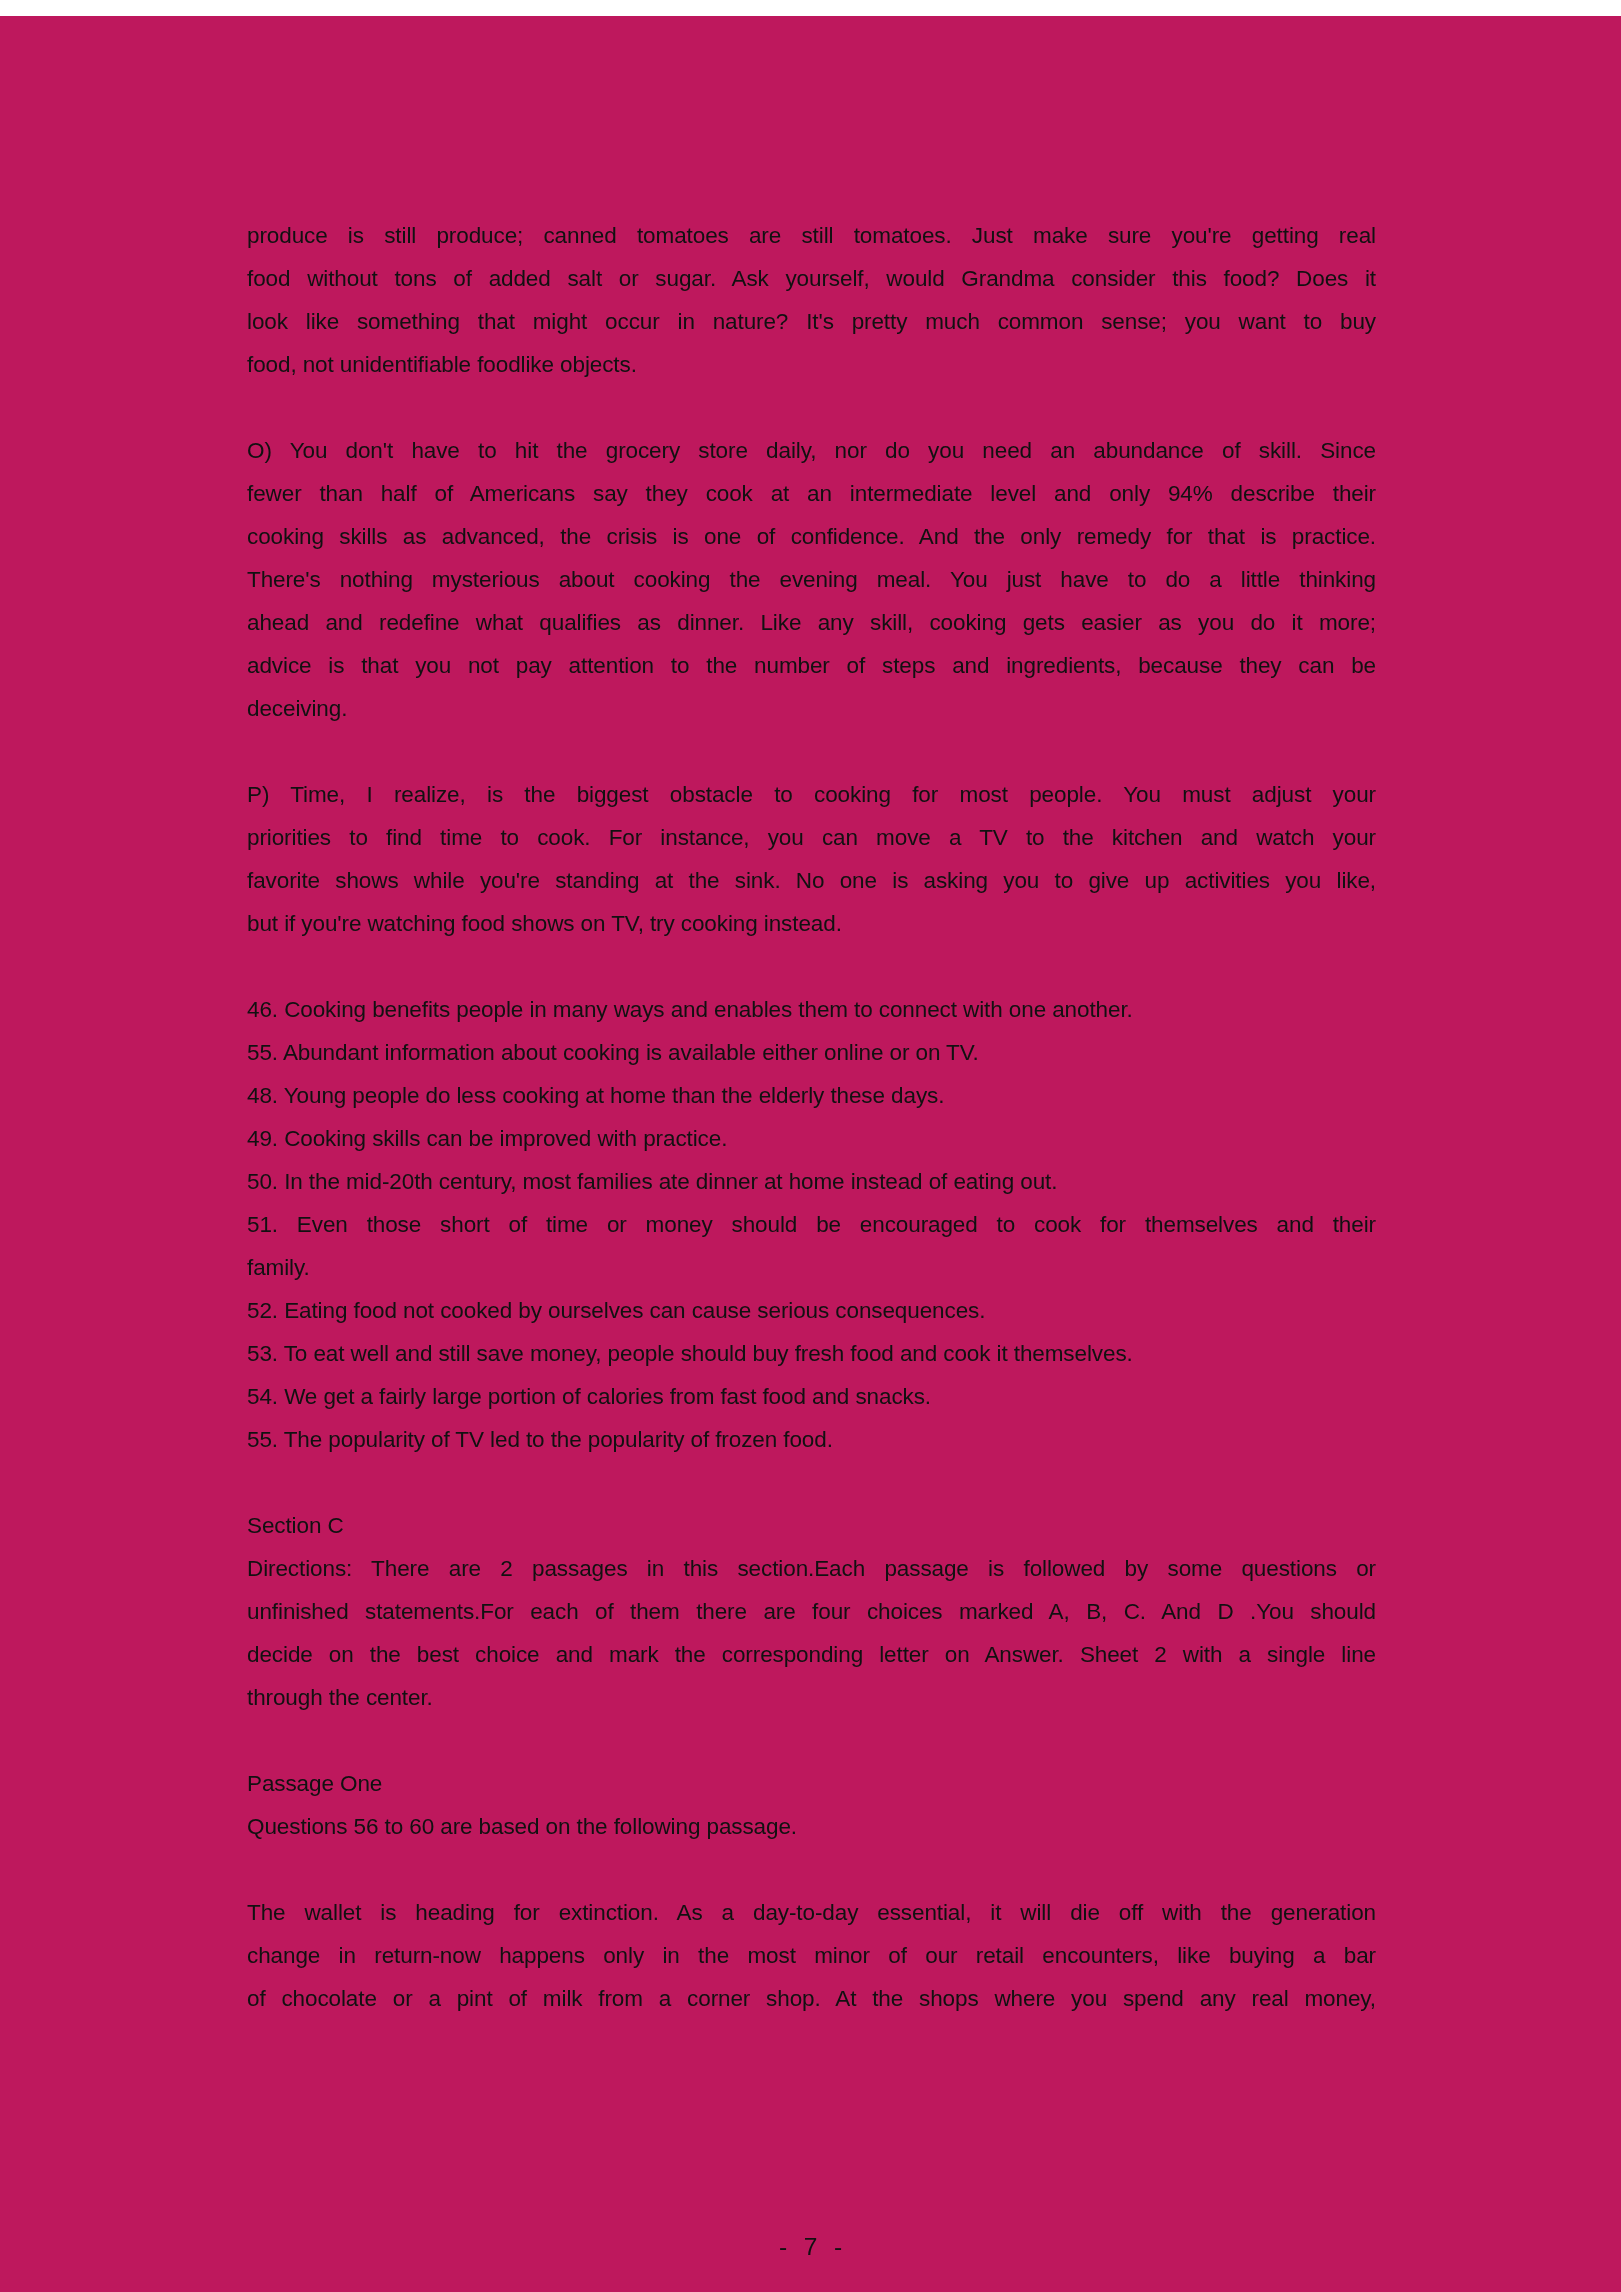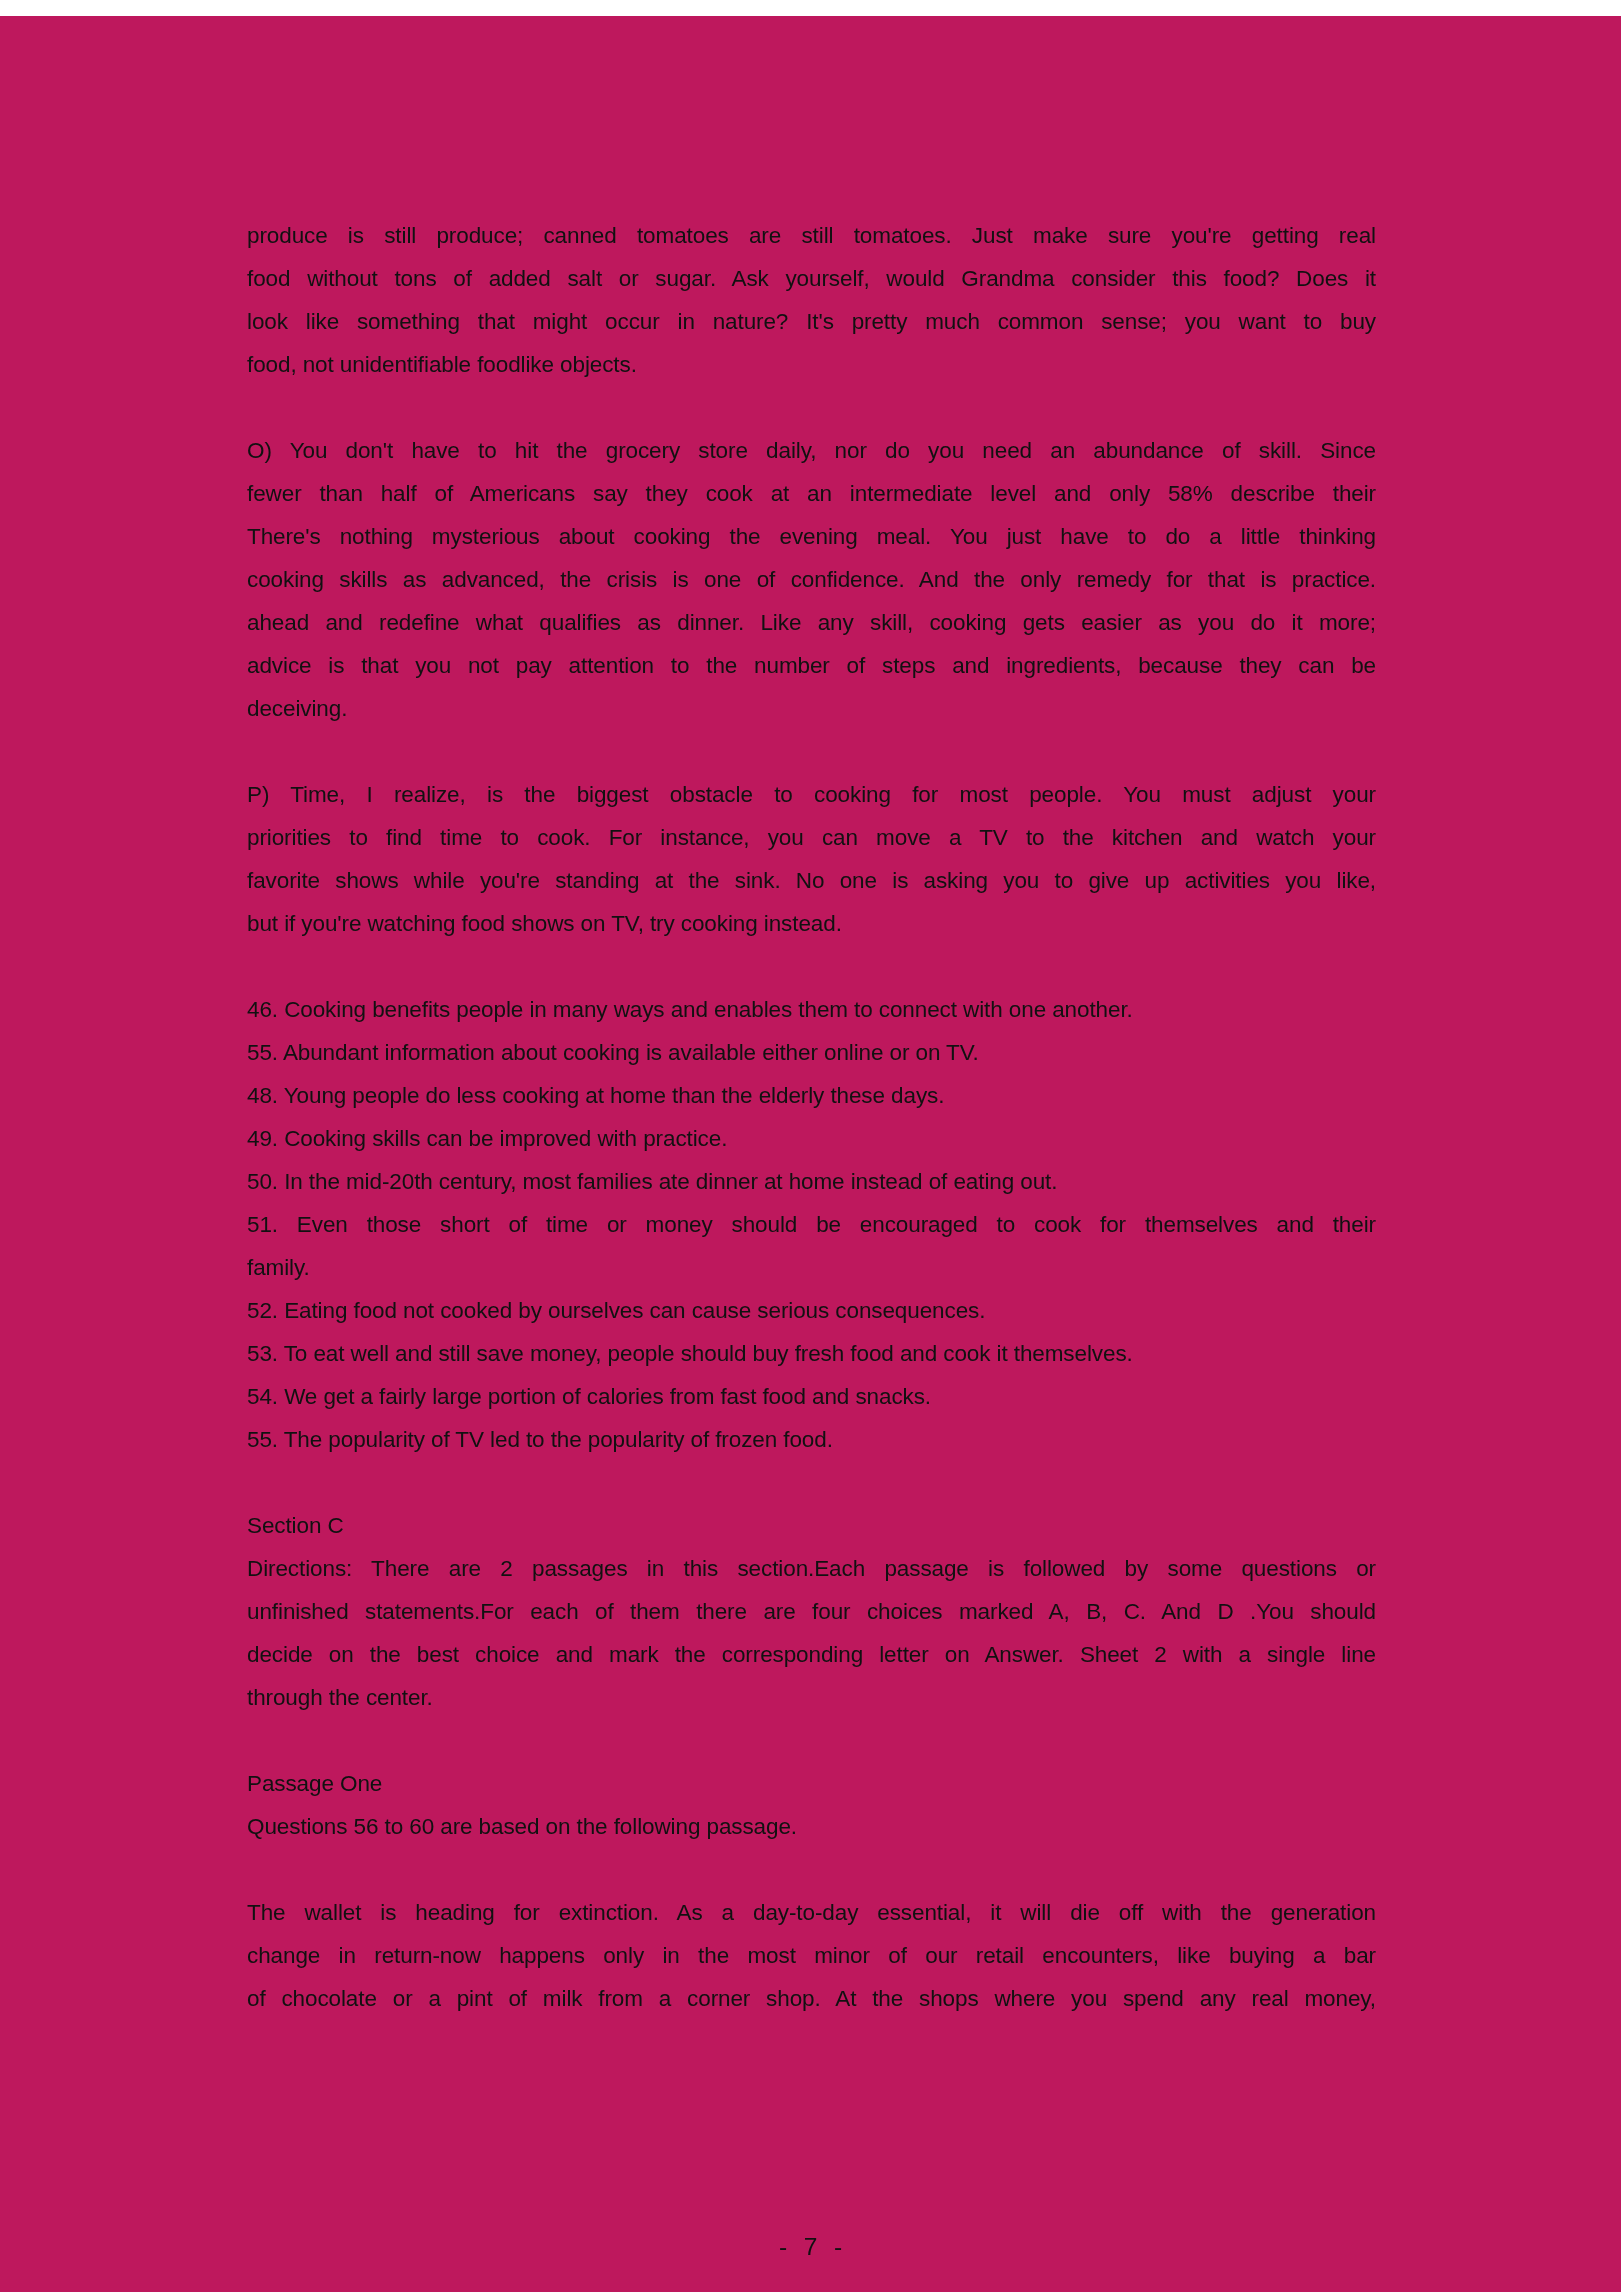"fewer than half of Americans" span.line { text: 58% -> 94% }
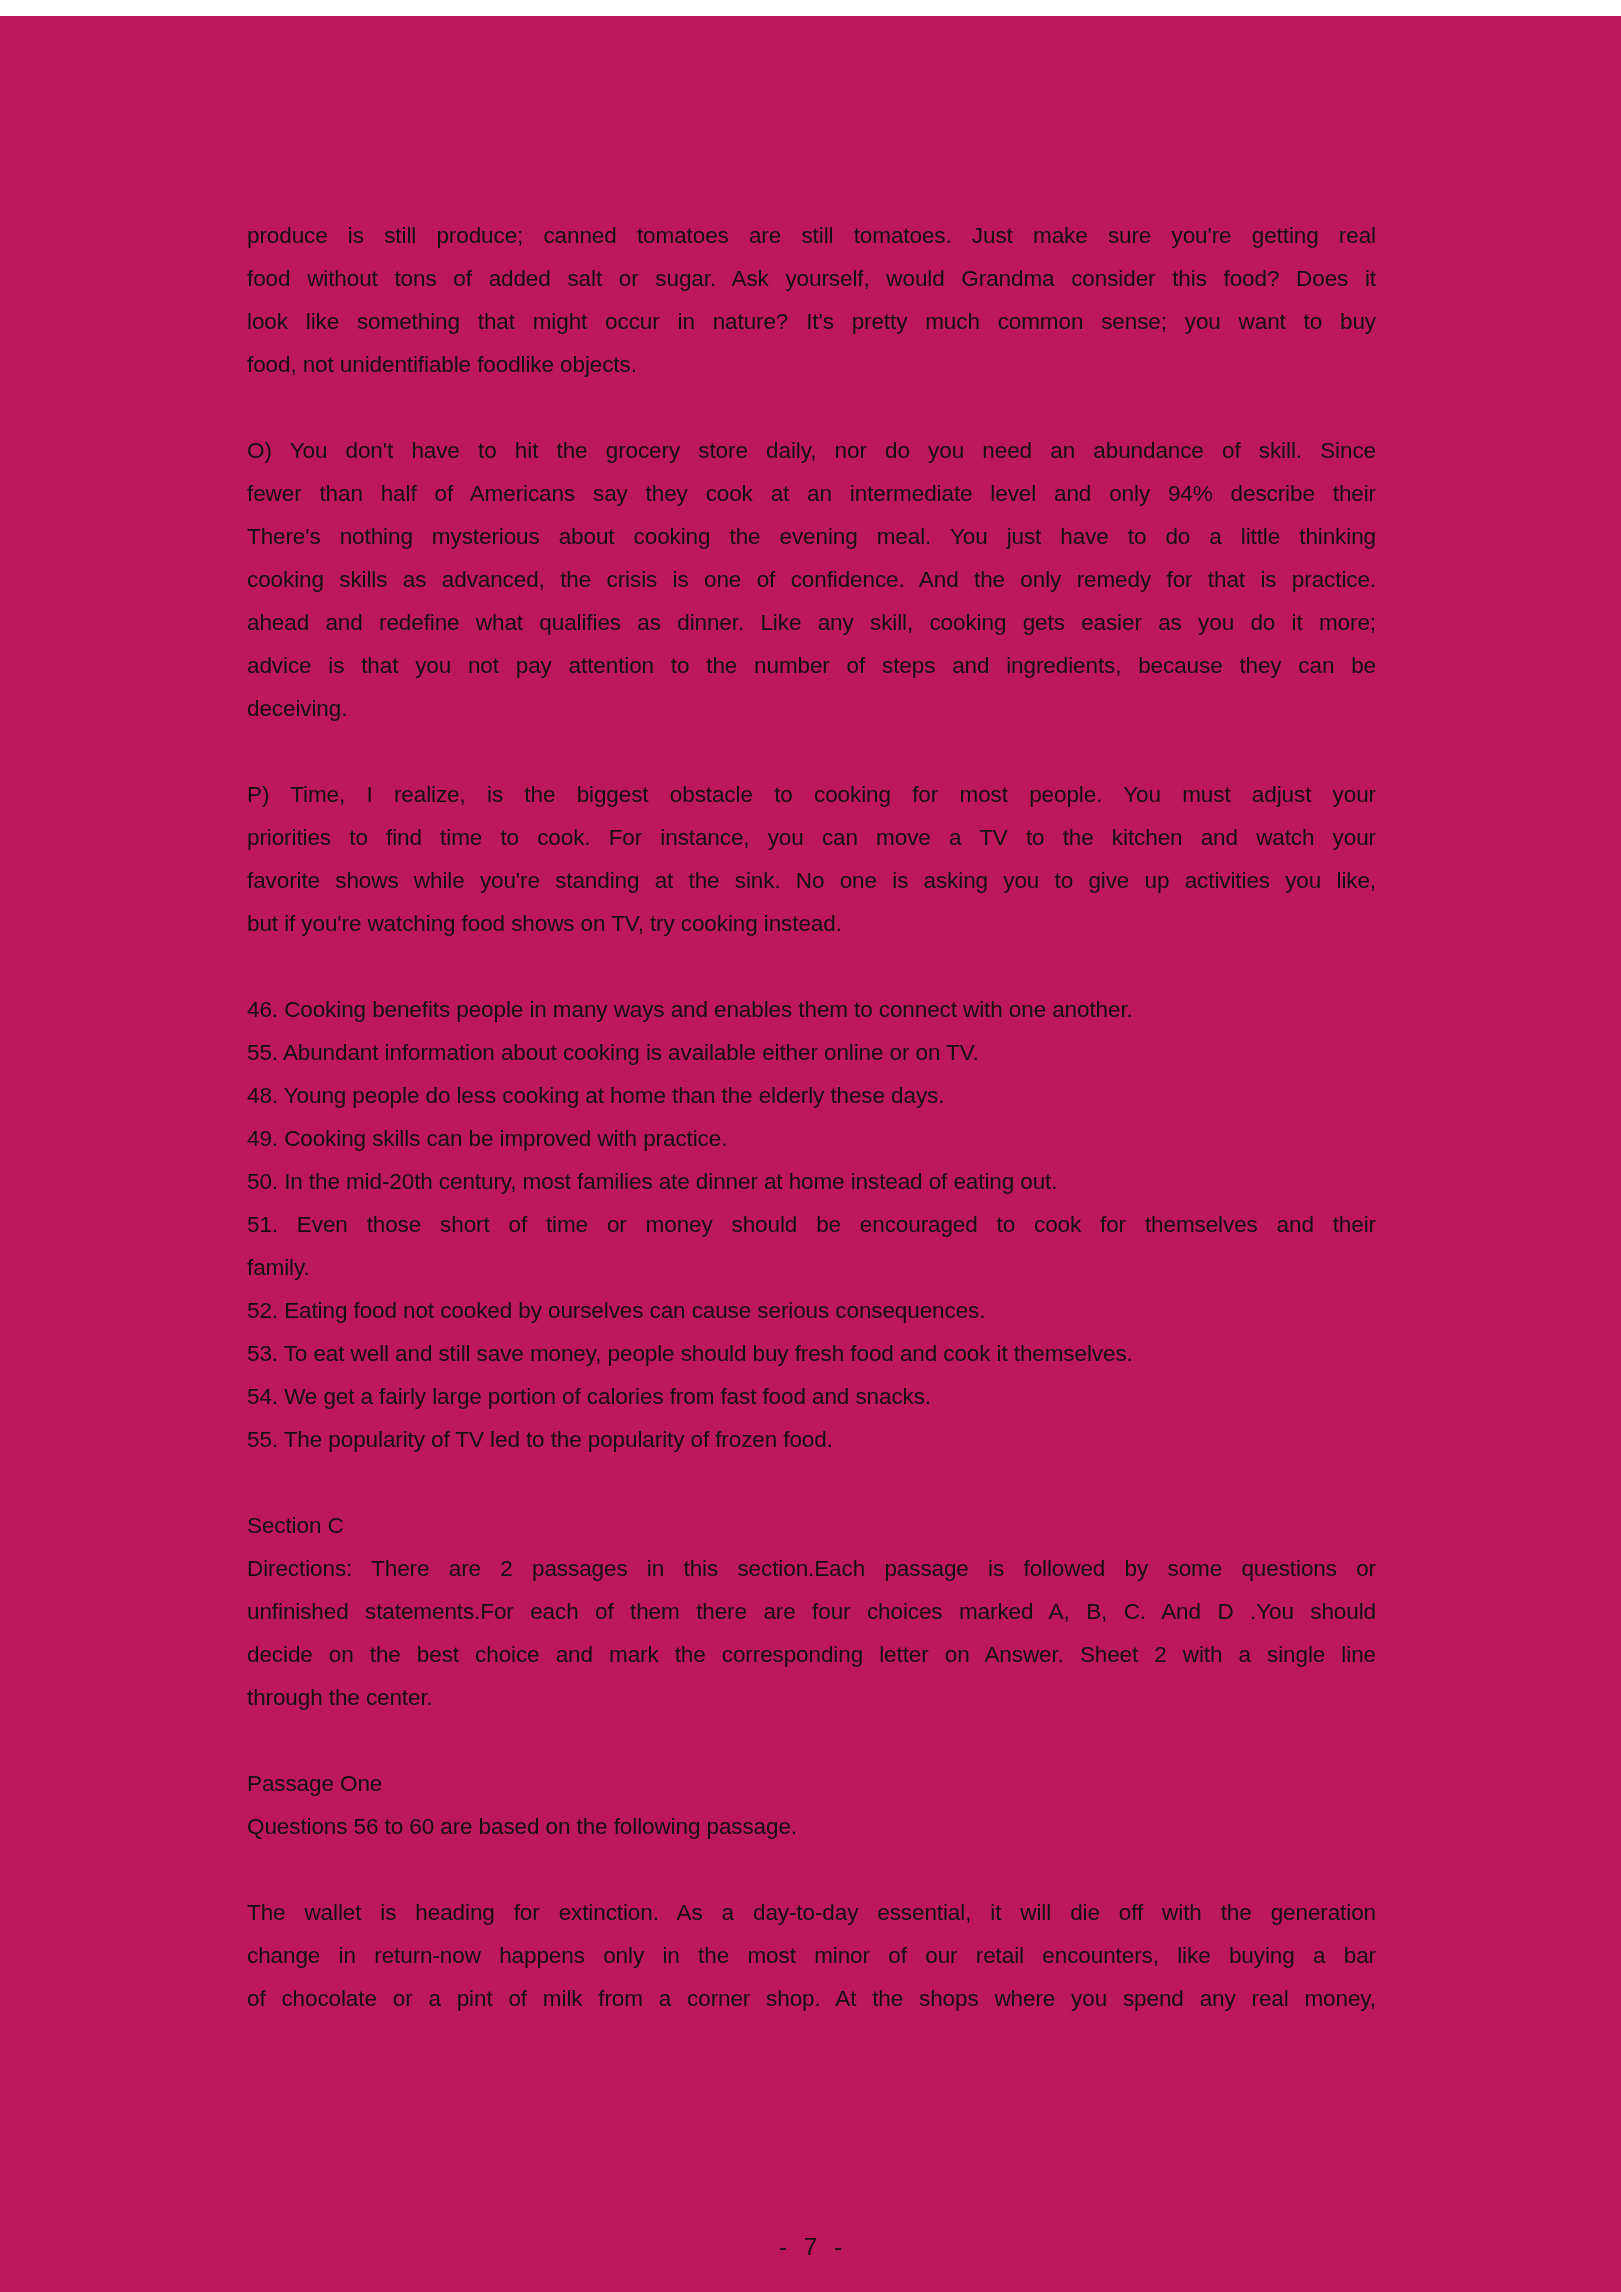"There's nothing mysterious about cooking" span.line { order: before "cooking skills as advanced, the" -> after "cooking skills as advanced, the" }
